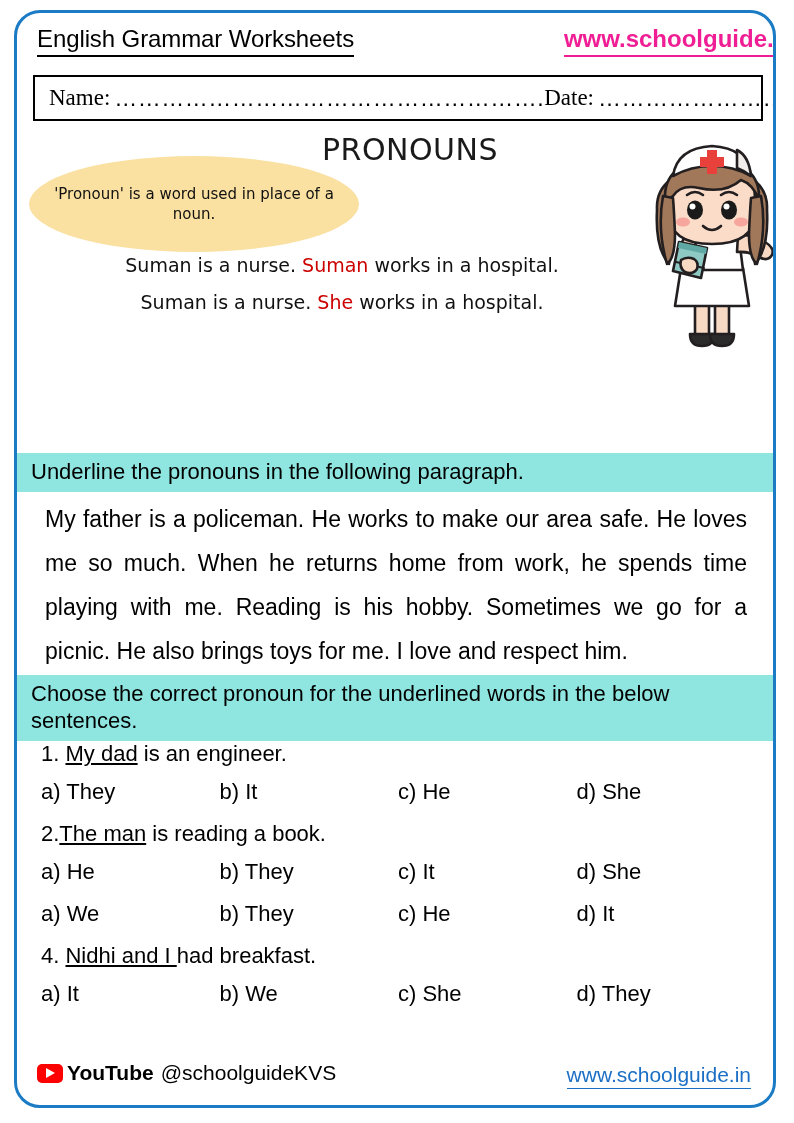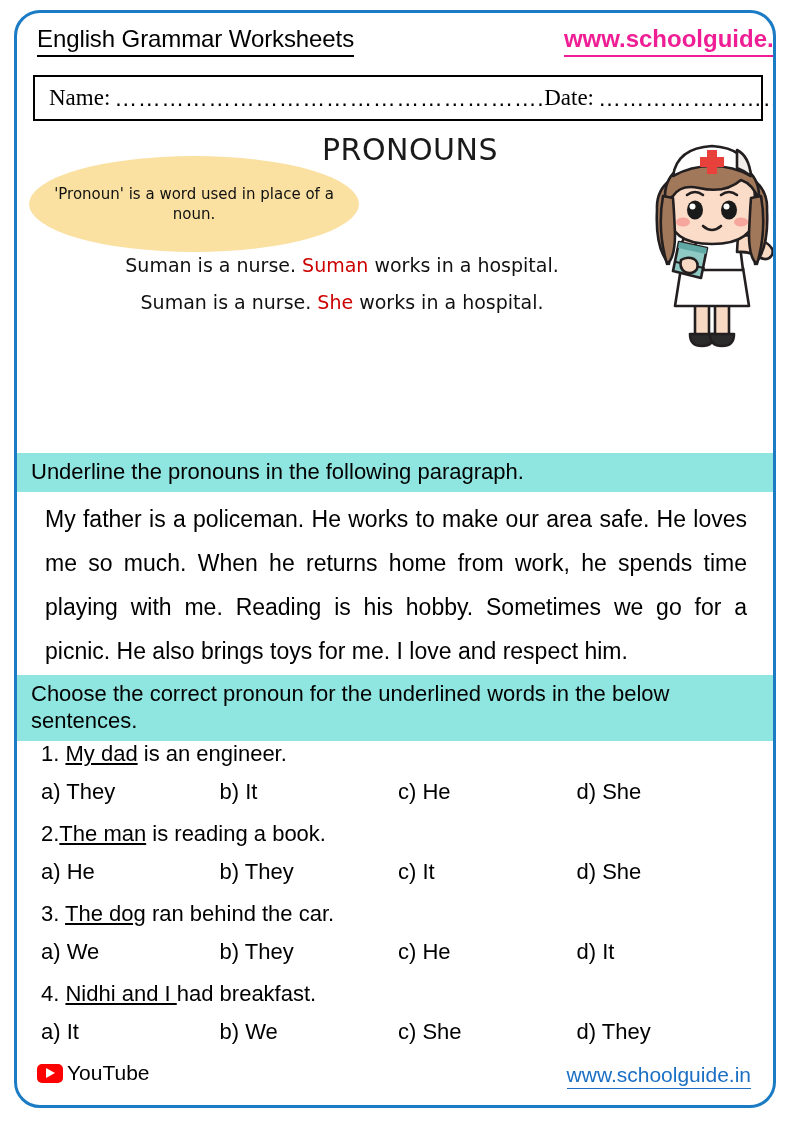"3. The dog ran behind" div.mcq-question { html: <div><span>3. </span><span>The dog</span><span> ran behind the car.</span></div> -> none }
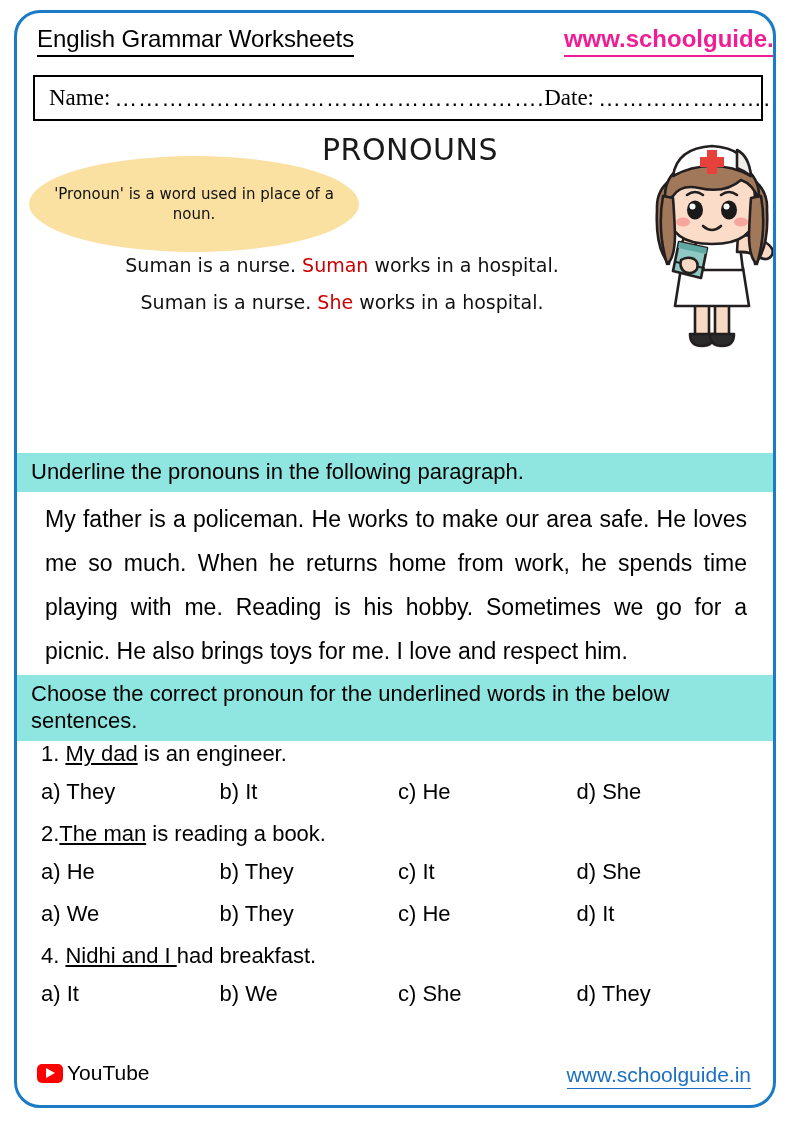"YouTube" #yt-wordmark { font-weight: normal -> bold }
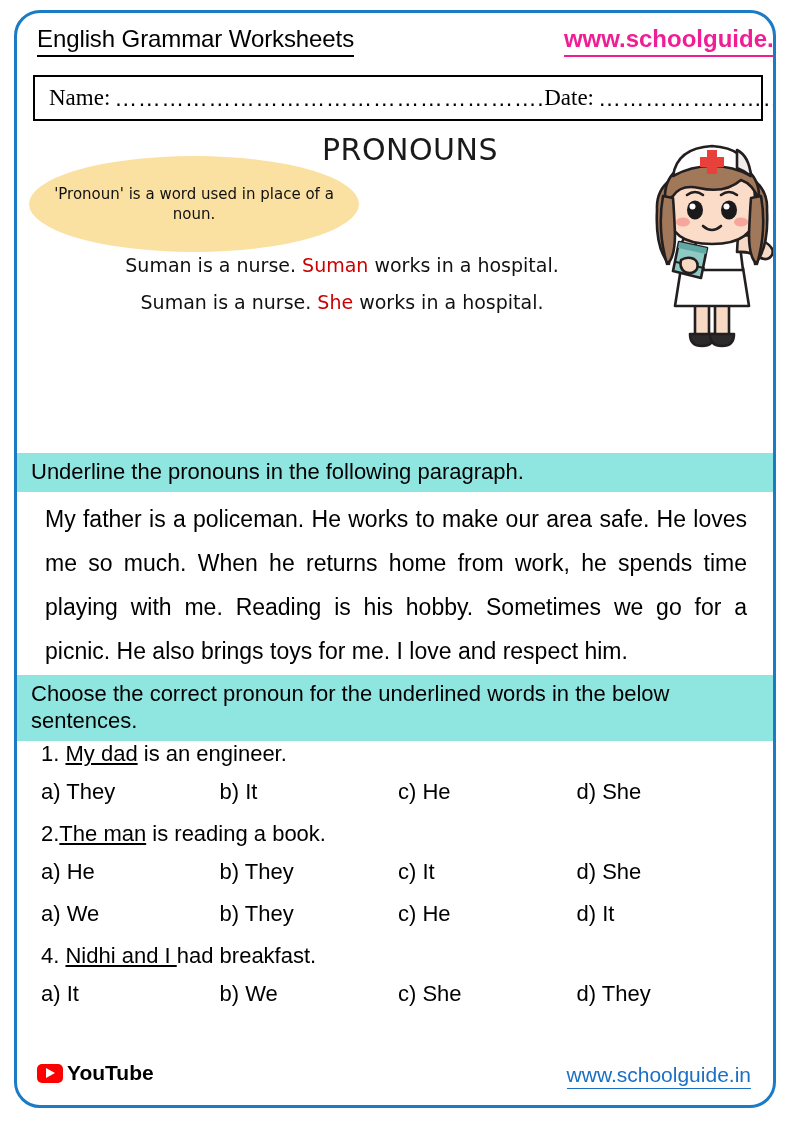"@schoolguideKVS" span { html: none -> <span>@schoolguideKVS</span> }
